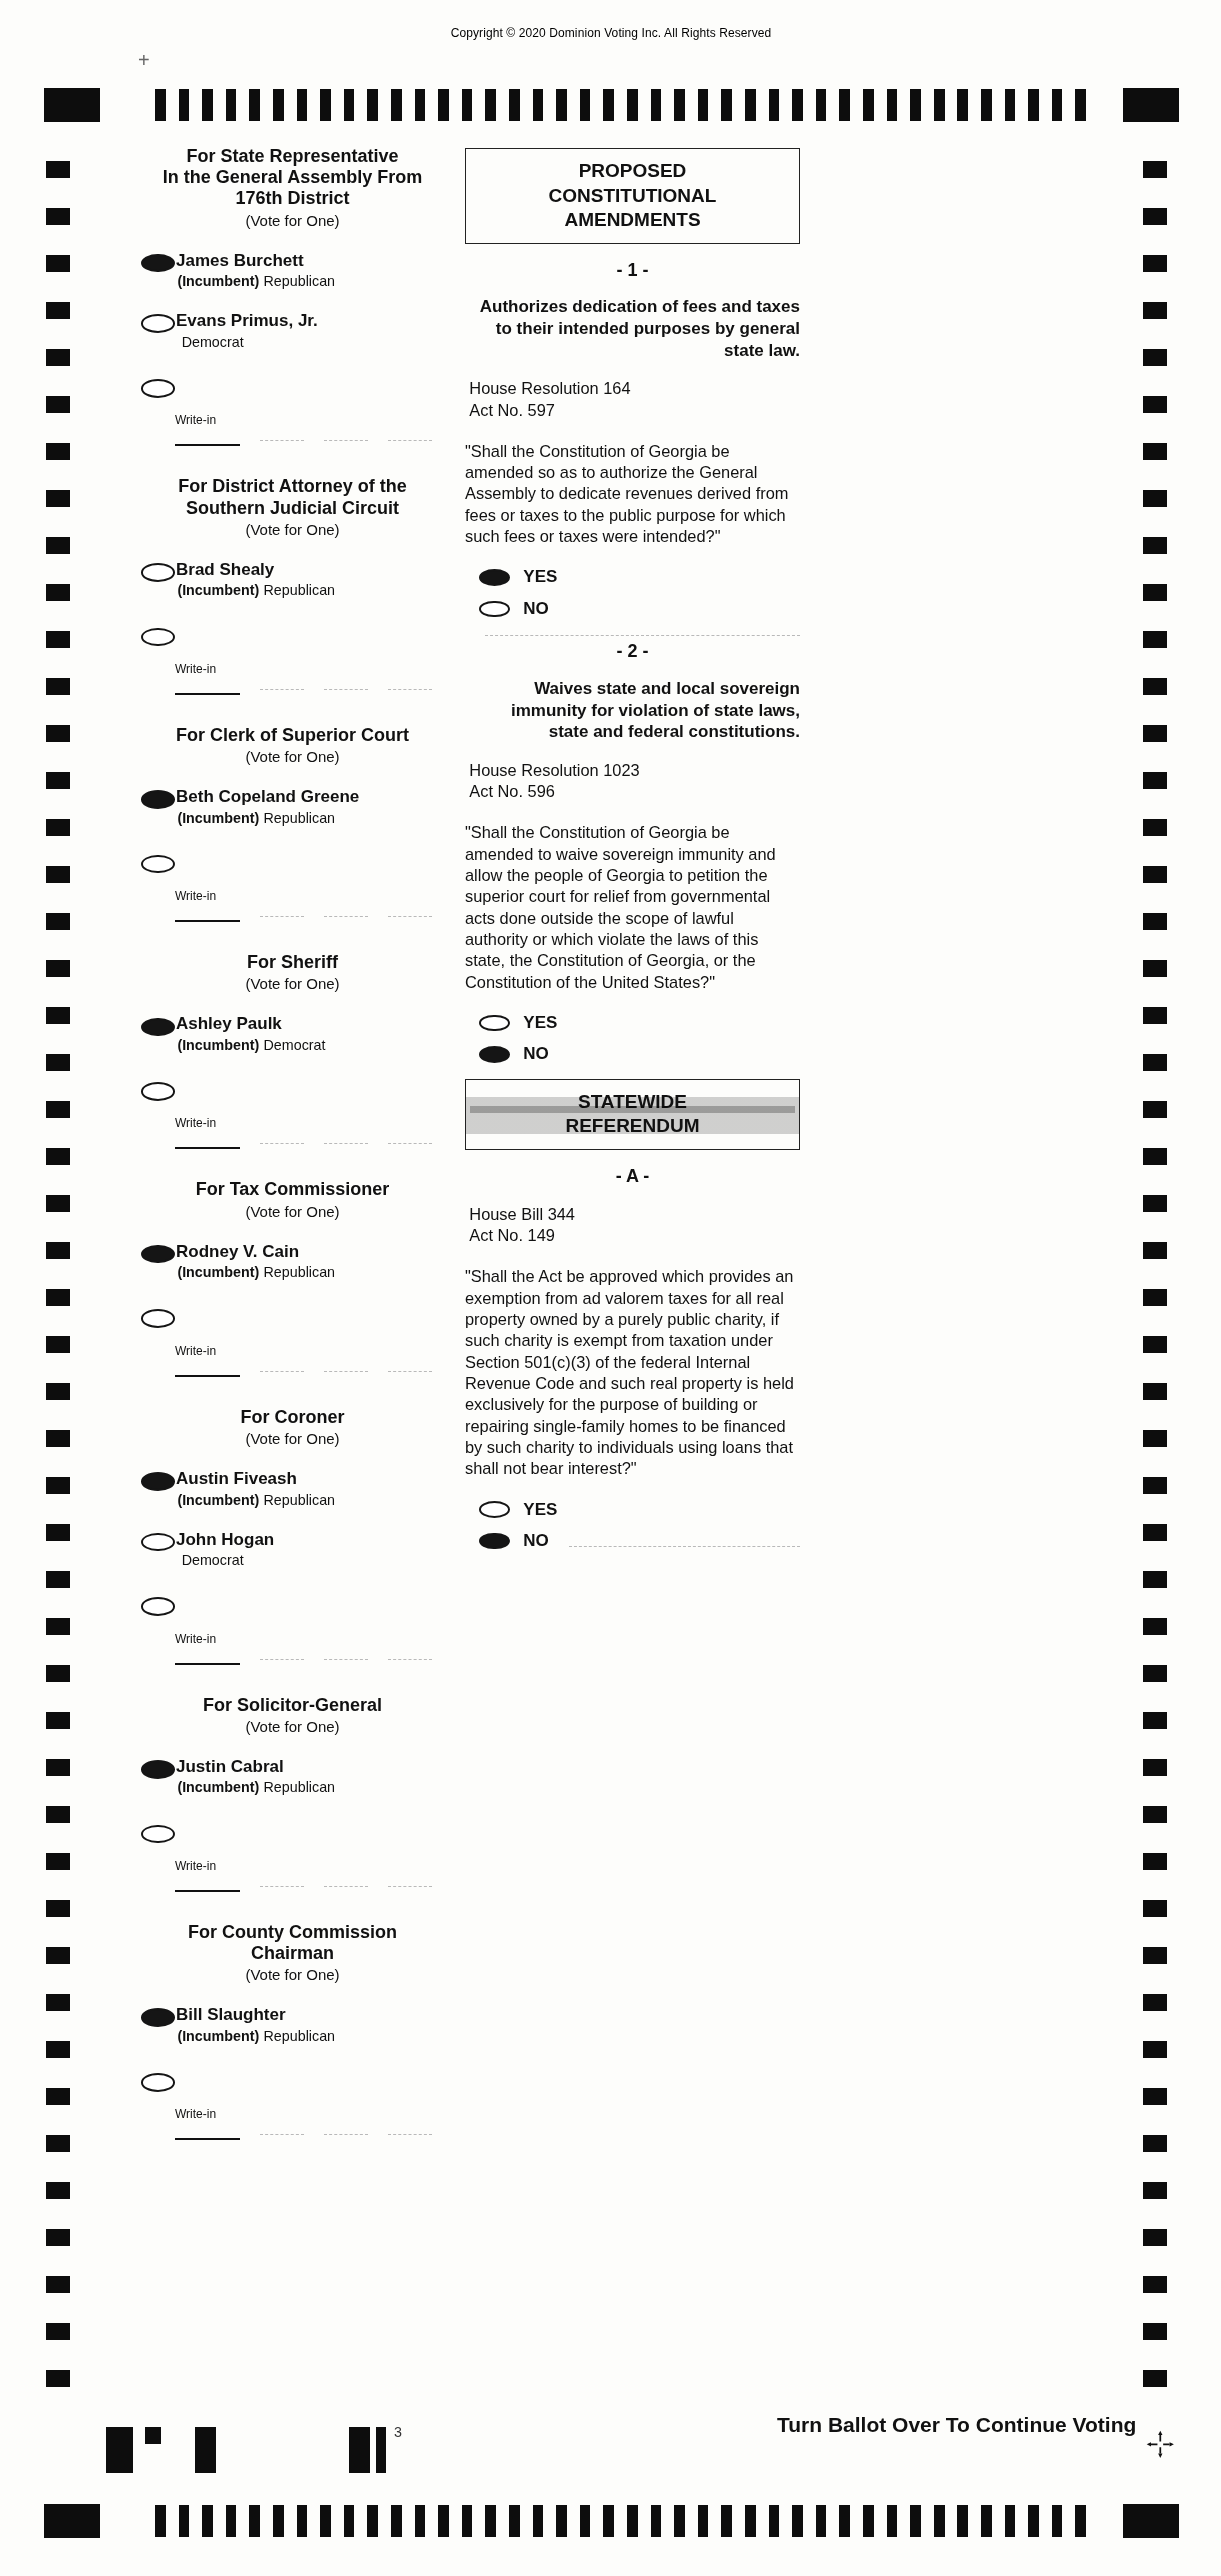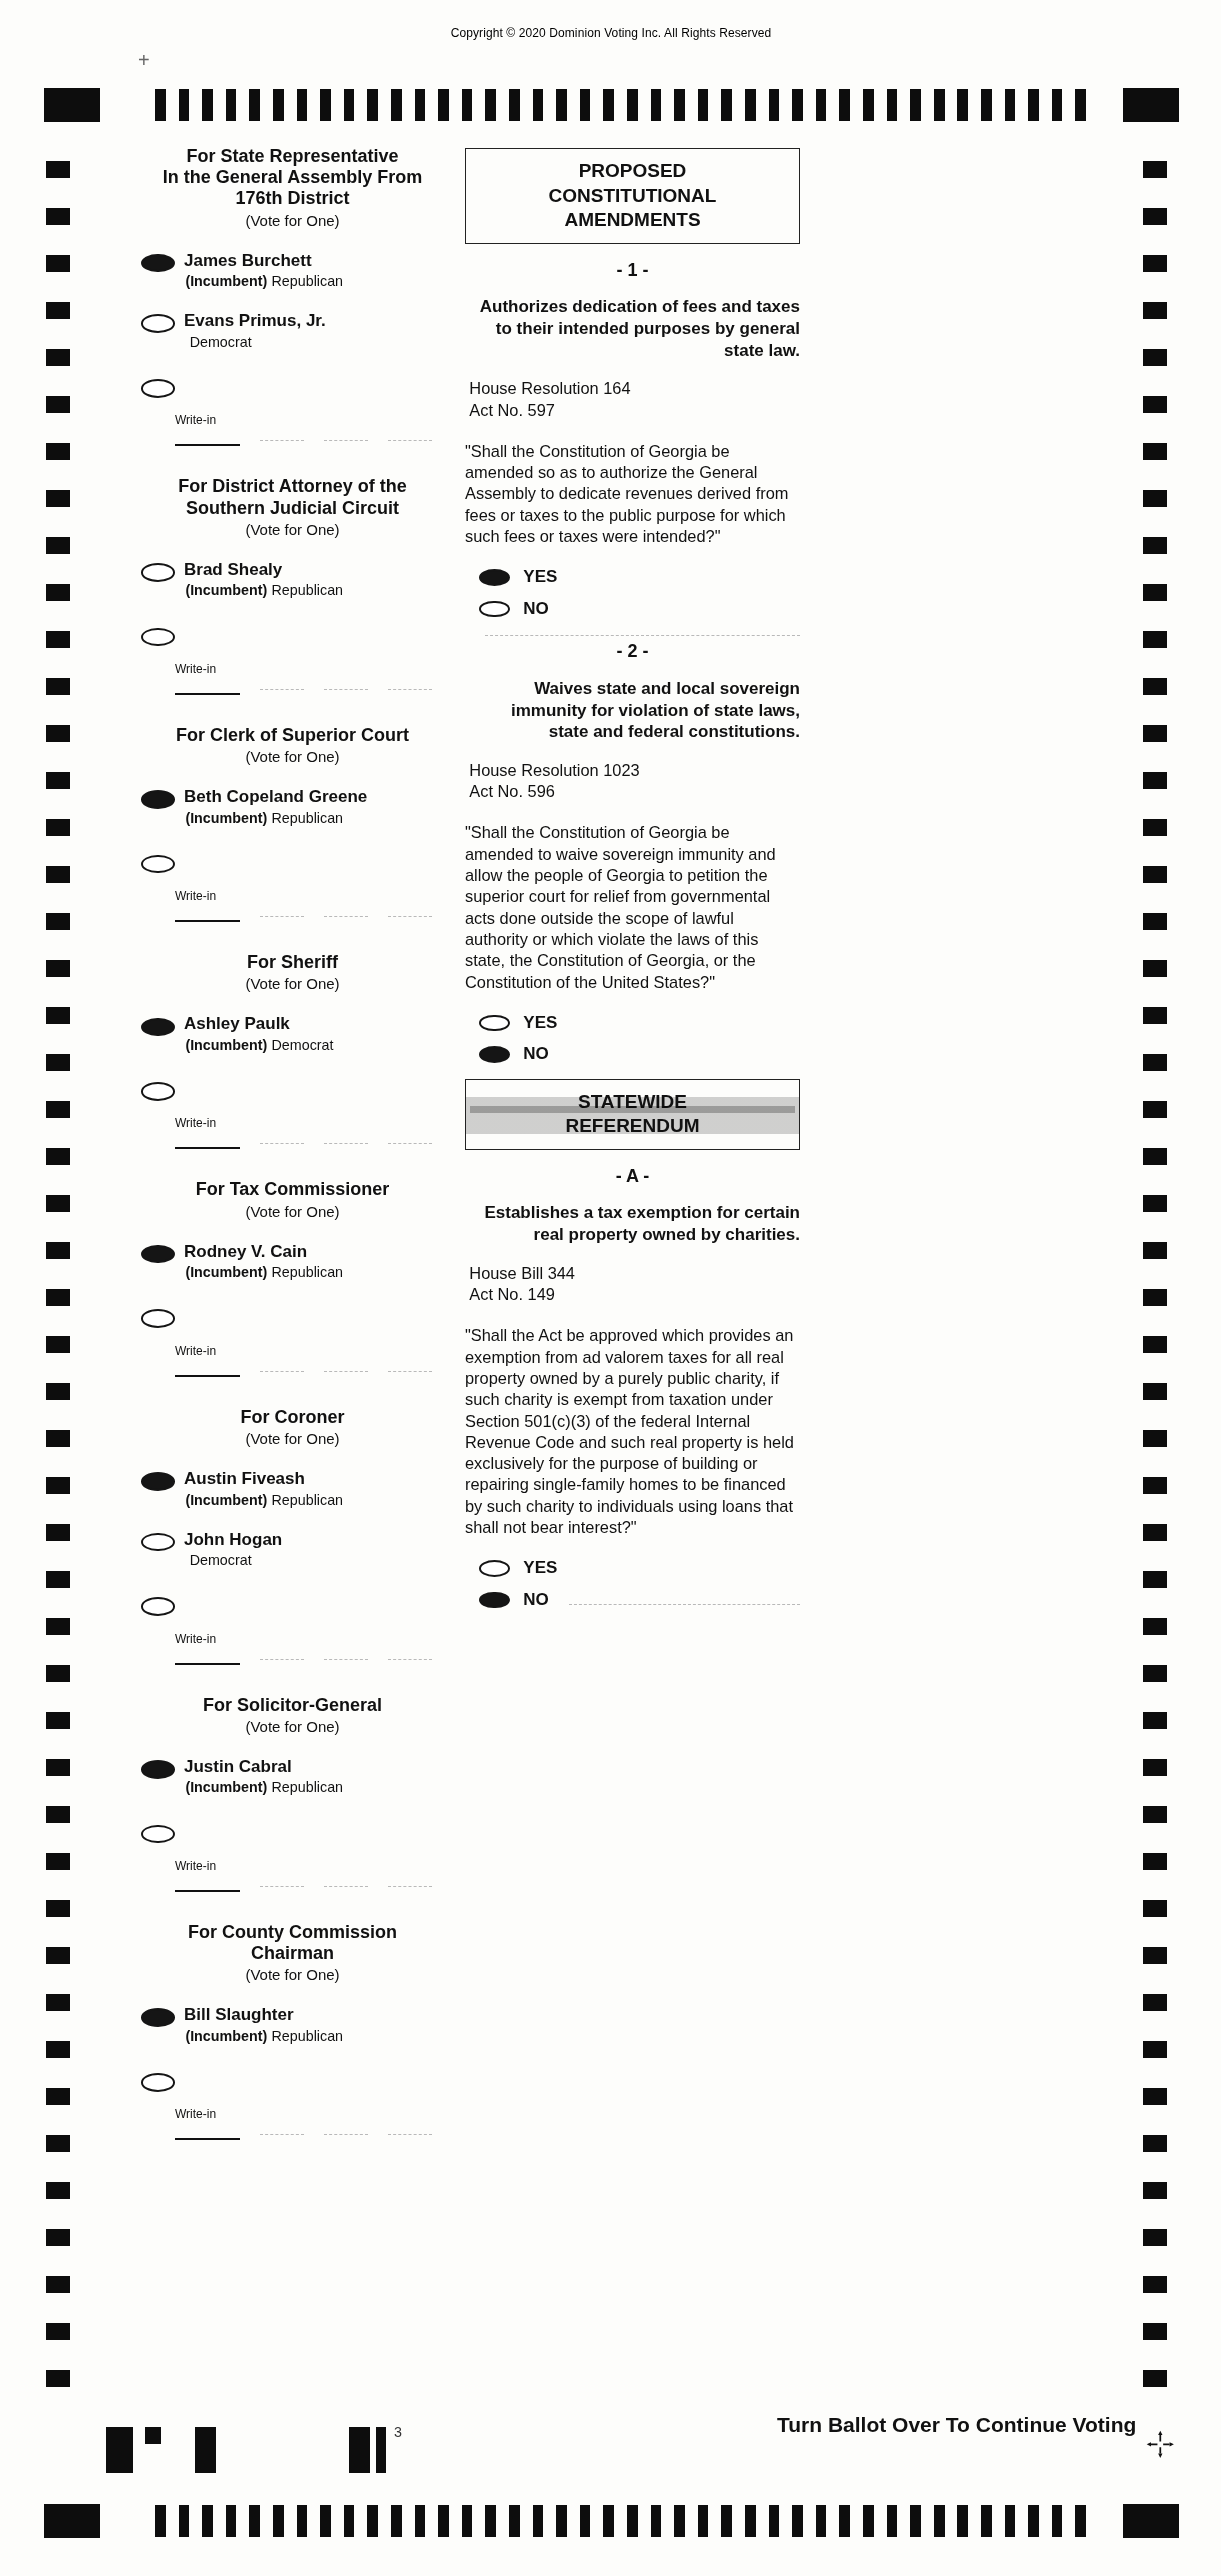"James Burchett" .cand-row { gap: 9px -> 1px }
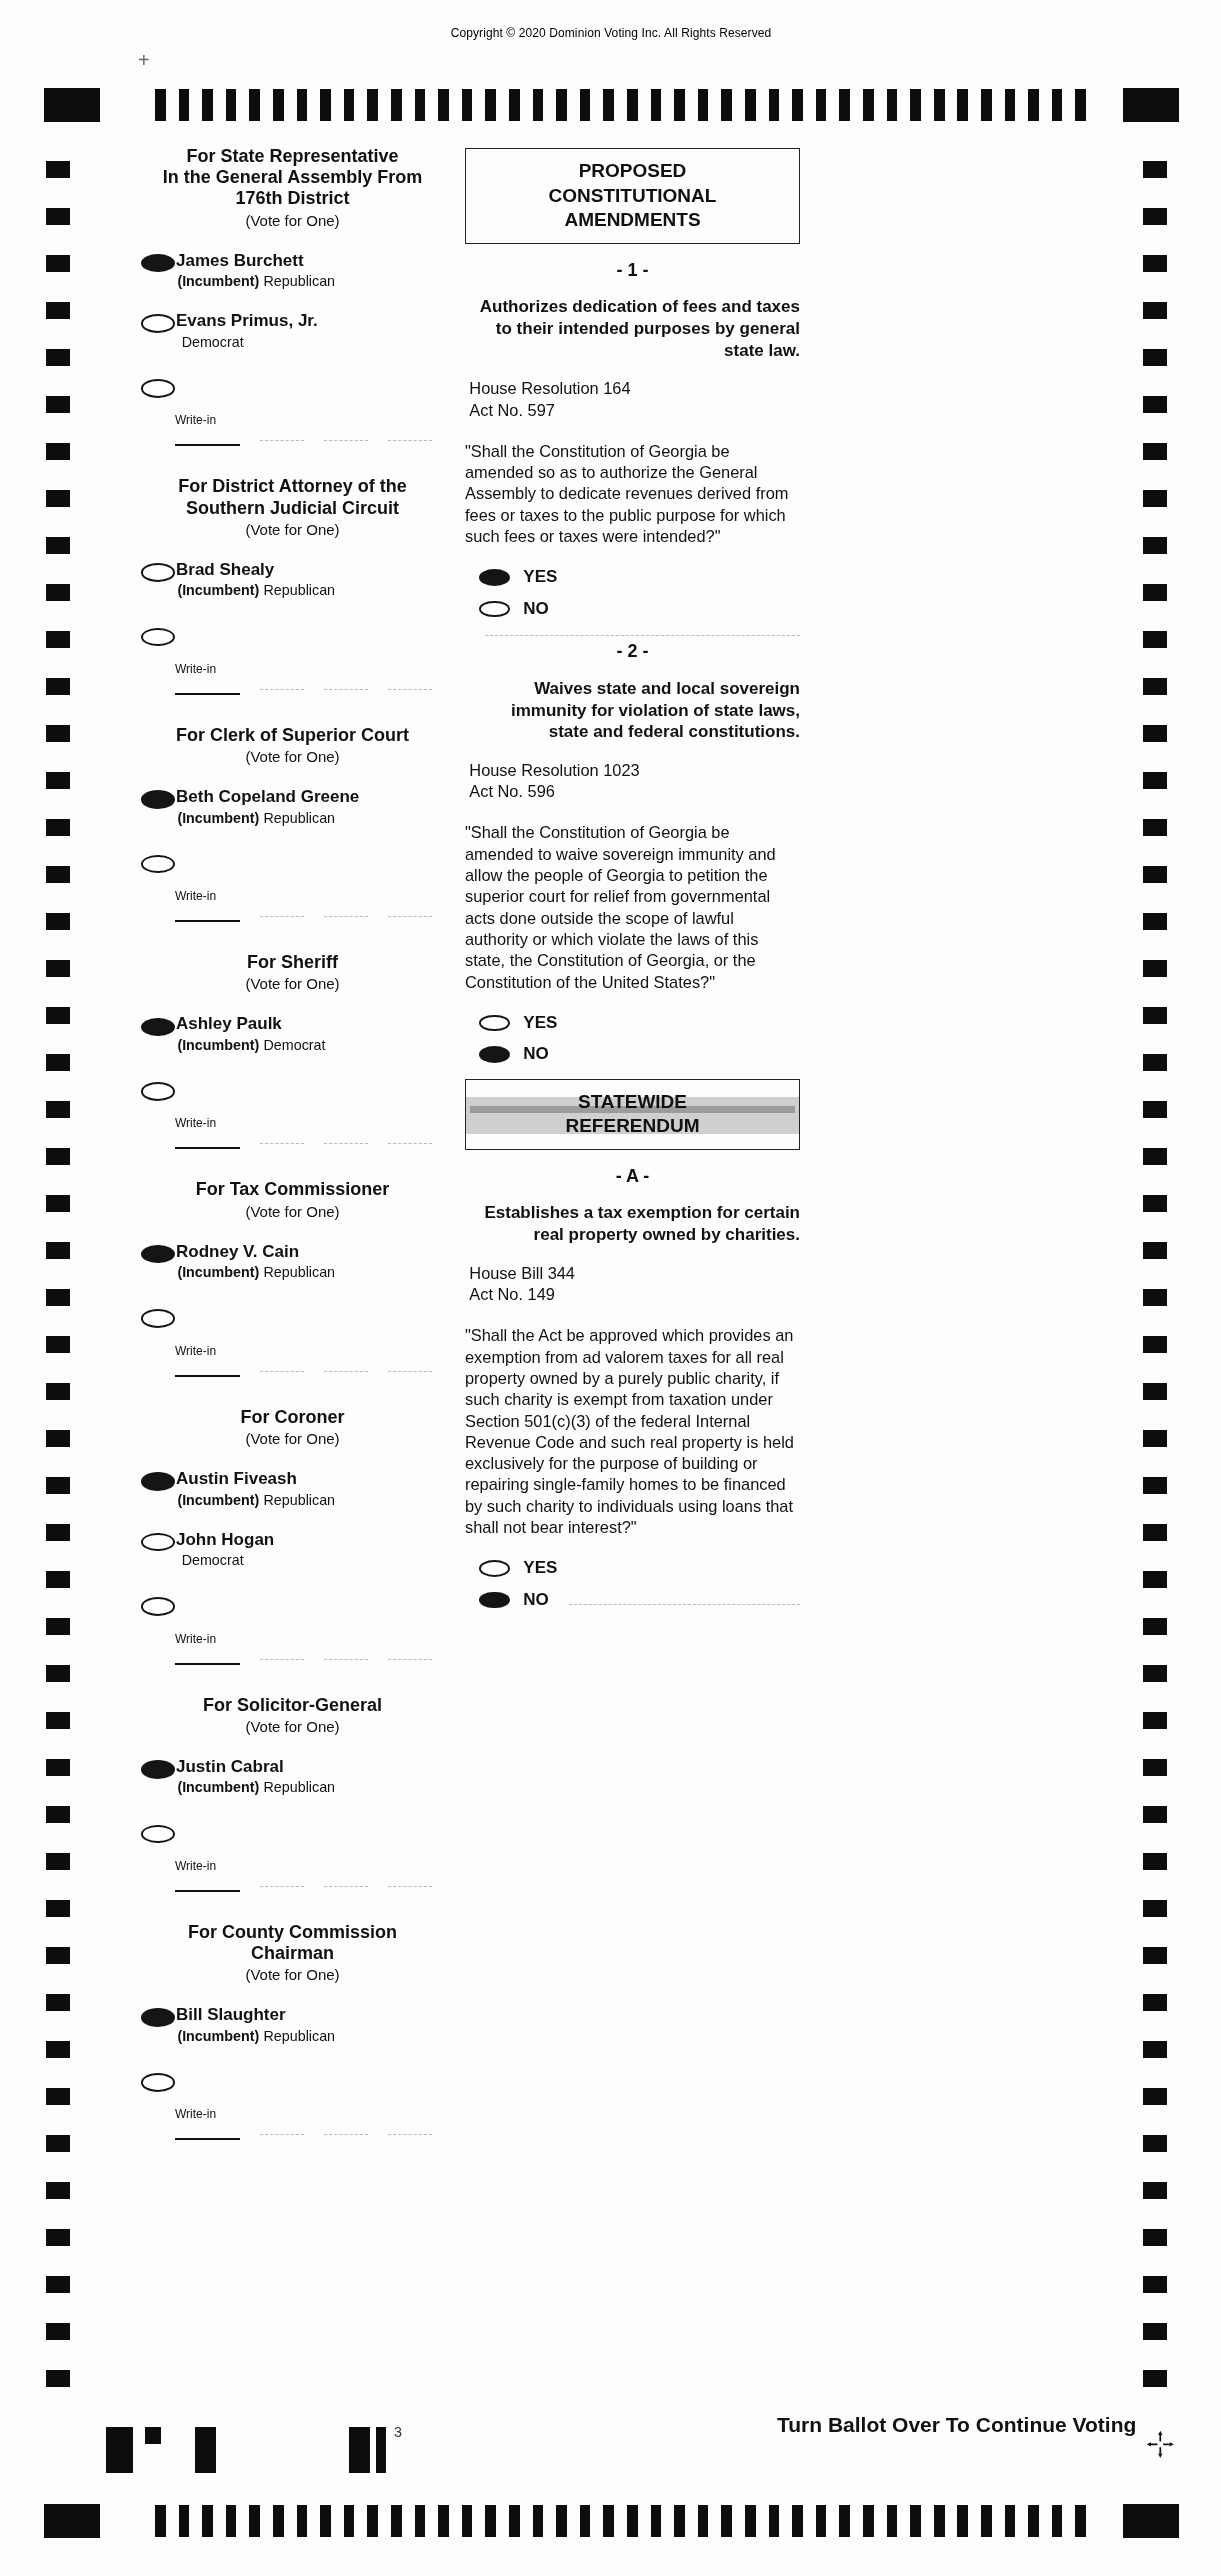"Establishes a tax exemption for" div.m-summary { html: <div>Establishes a tax exemption for certain real property owned by charities.</div> -> none }
